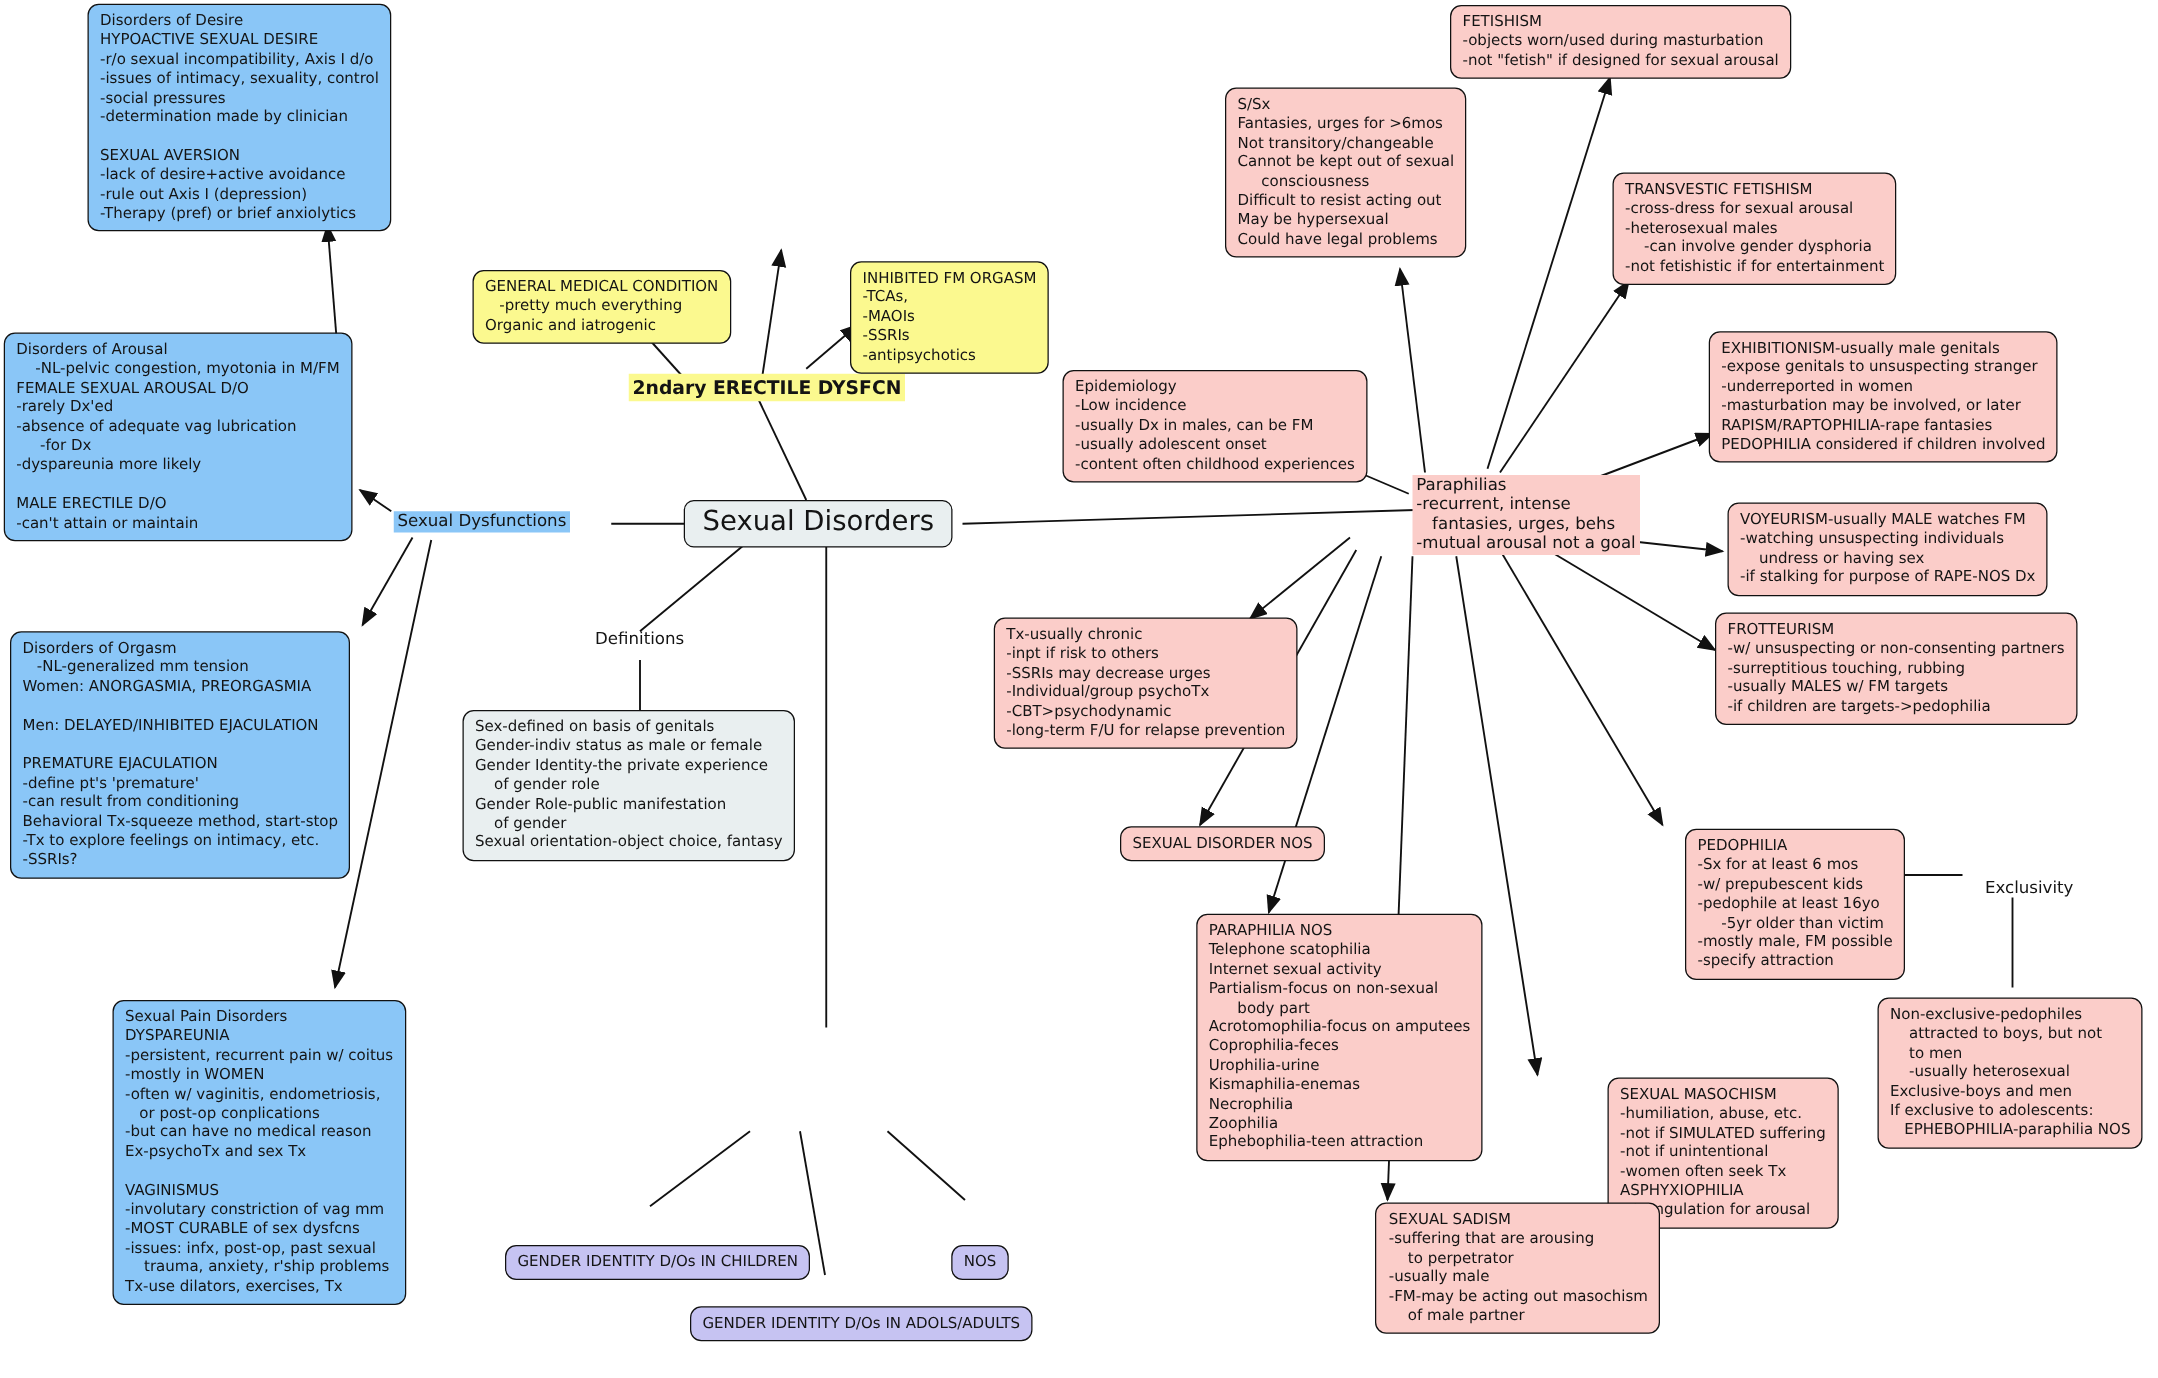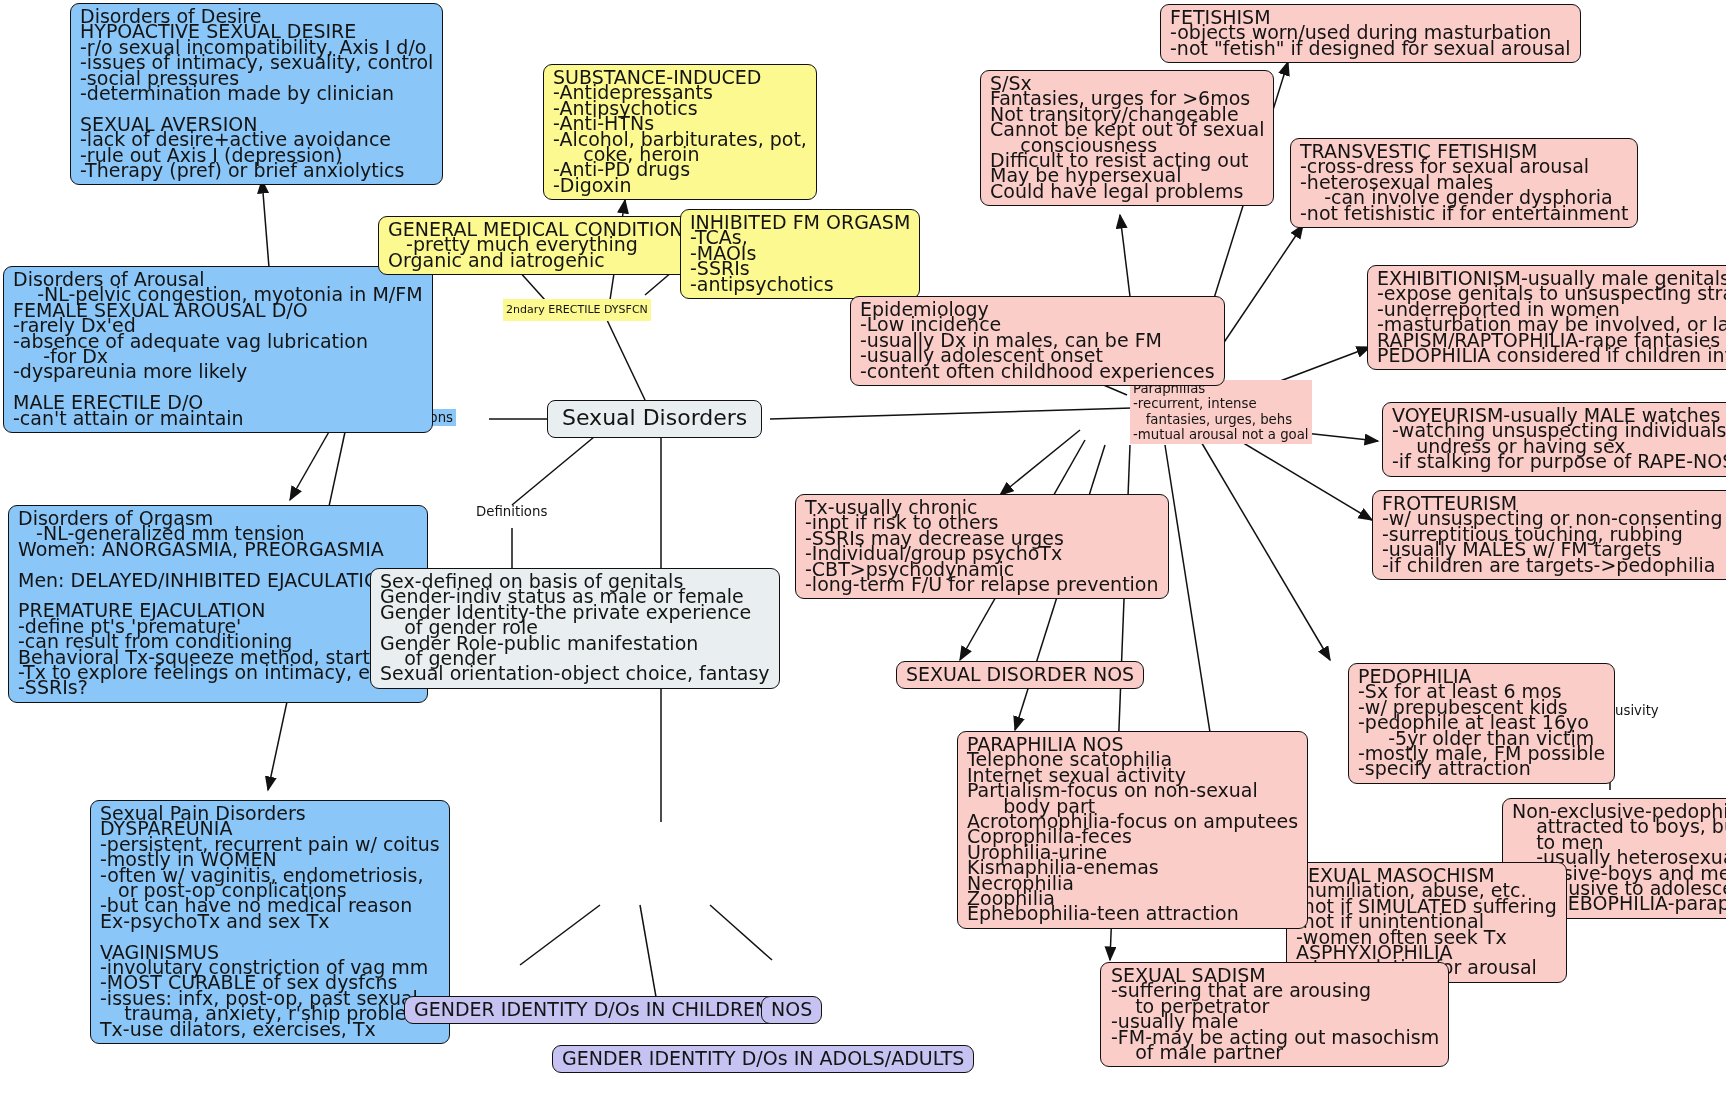"Disorders of Desire" .node { font-size: 19px -> 12px }
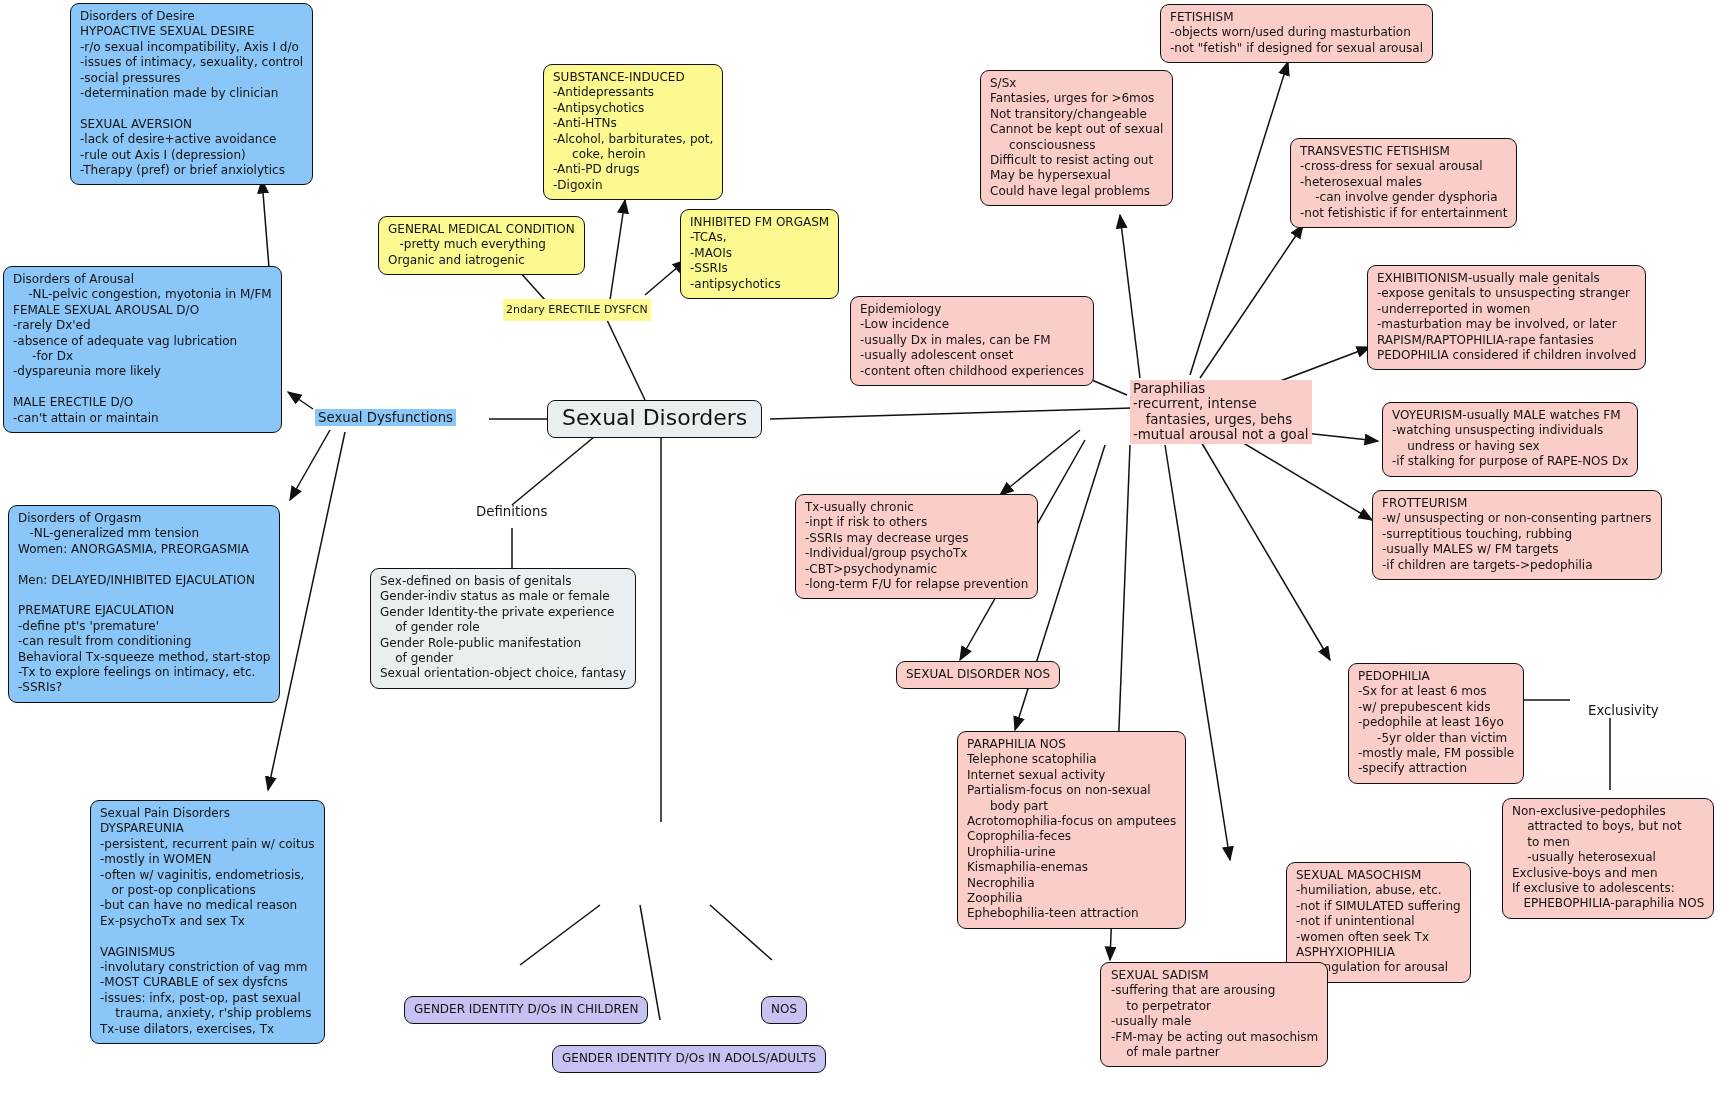"SUBSTANCE-INDUCED" div.node { html: <div>SUBSTANCE-INDUCED -Antidepressants -Antipsychotics -Anti-HTNs -Alcohol, barbiturates, pot, coke, heroin -Anti-PD drugs -Digoxin</div> -> none }
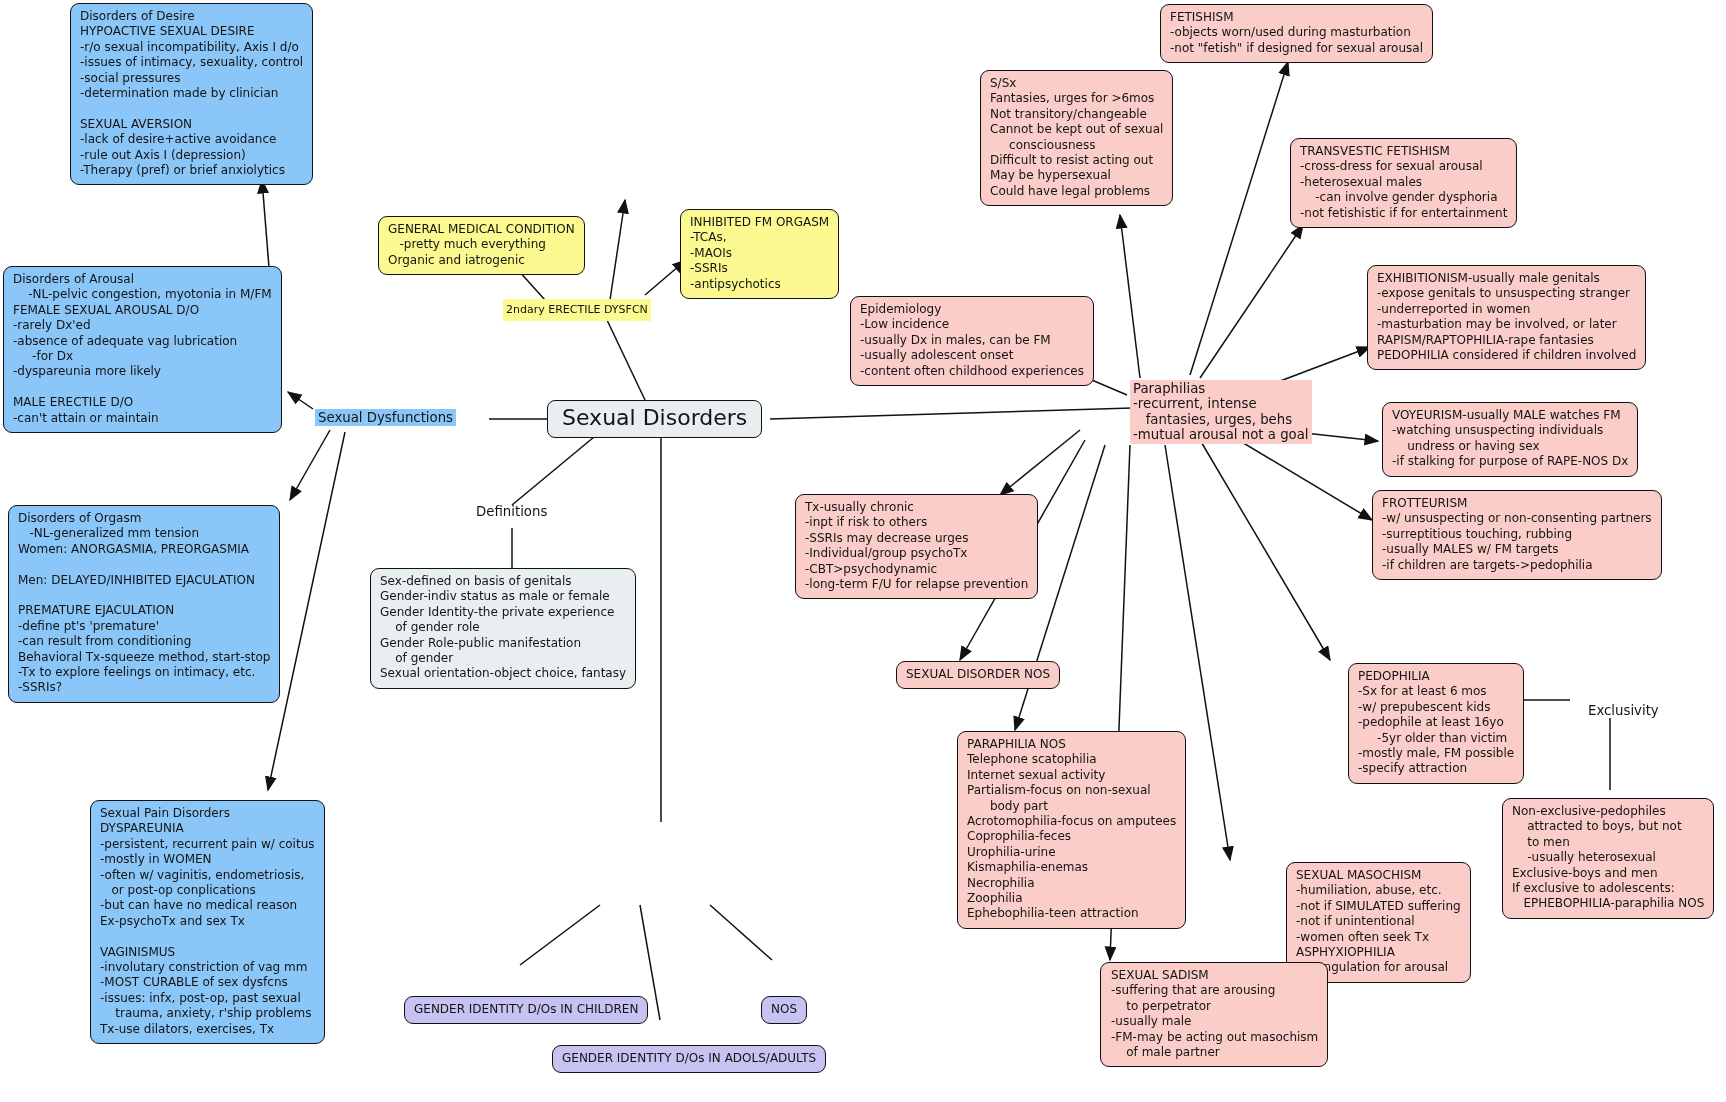"2ndary ERECTILE DYSFCN" .big { font-size: 11px -> 15px; font-weight: none -> bold }
